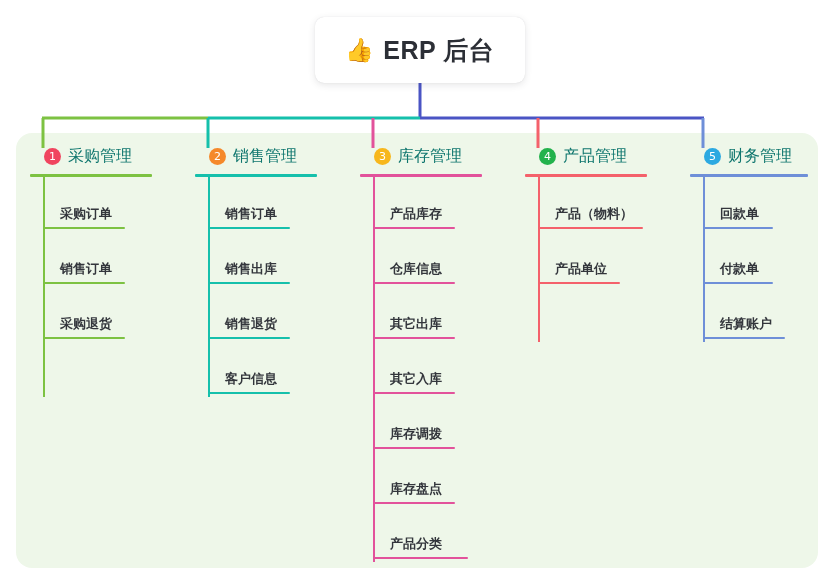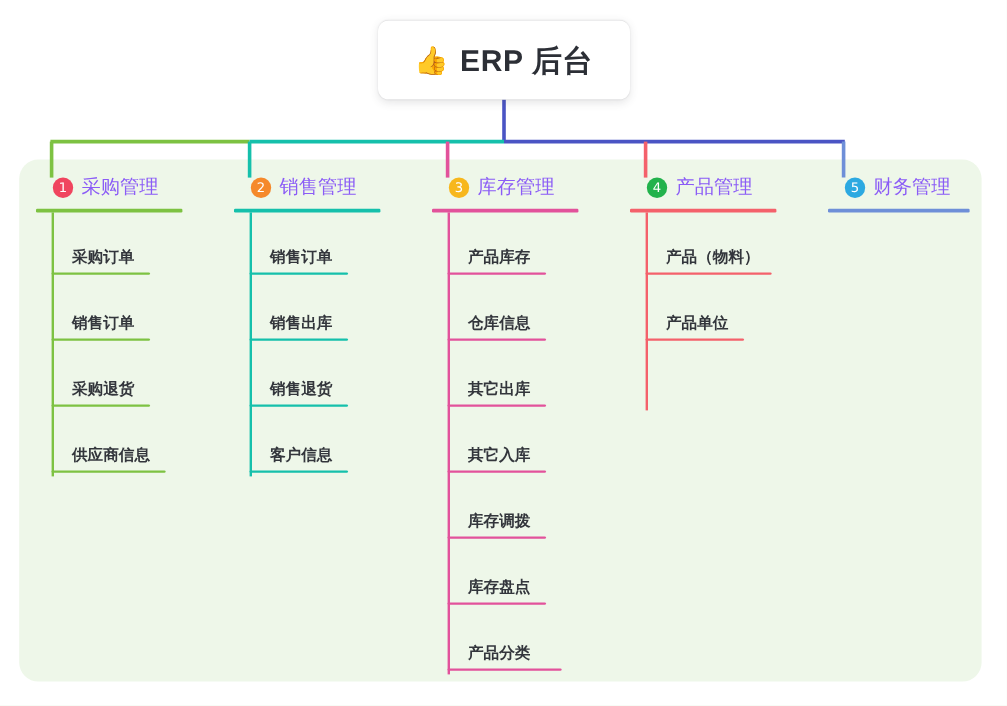"采购管理" .col-title { color: #8b5cf6 -> #0f766e }
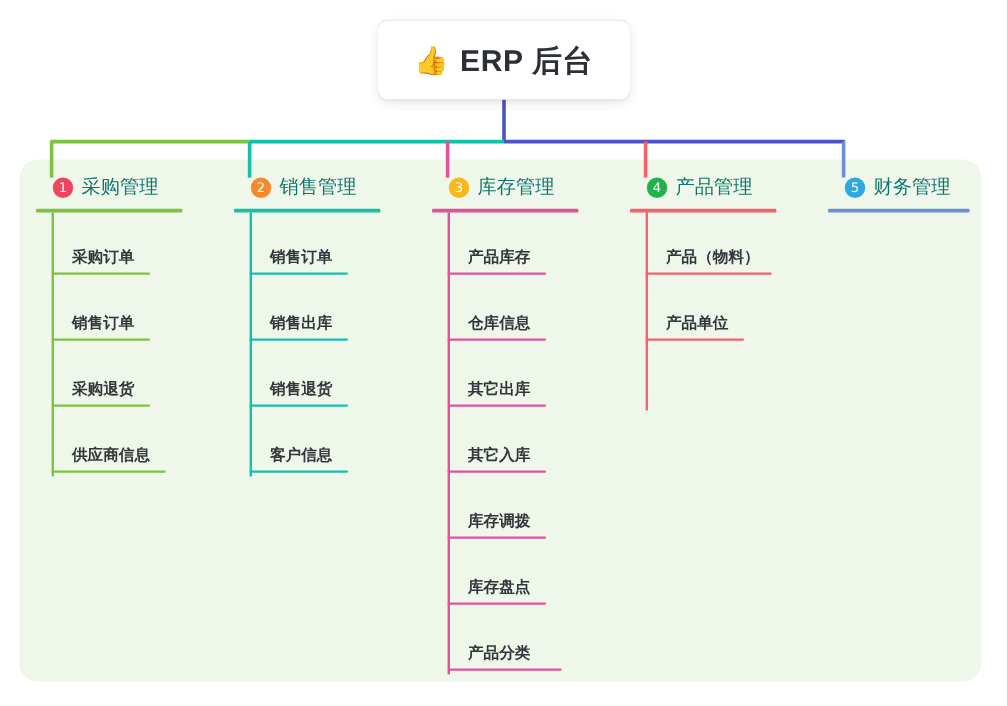"回款单" div.leaves { html: none -> <div> <div></div> <div> <span>回款单</span> <div></div> </div> <div> <span>付款单</span> <div></div> </div> <div> <span>结算账户</span> <div></div> </div> </div> }
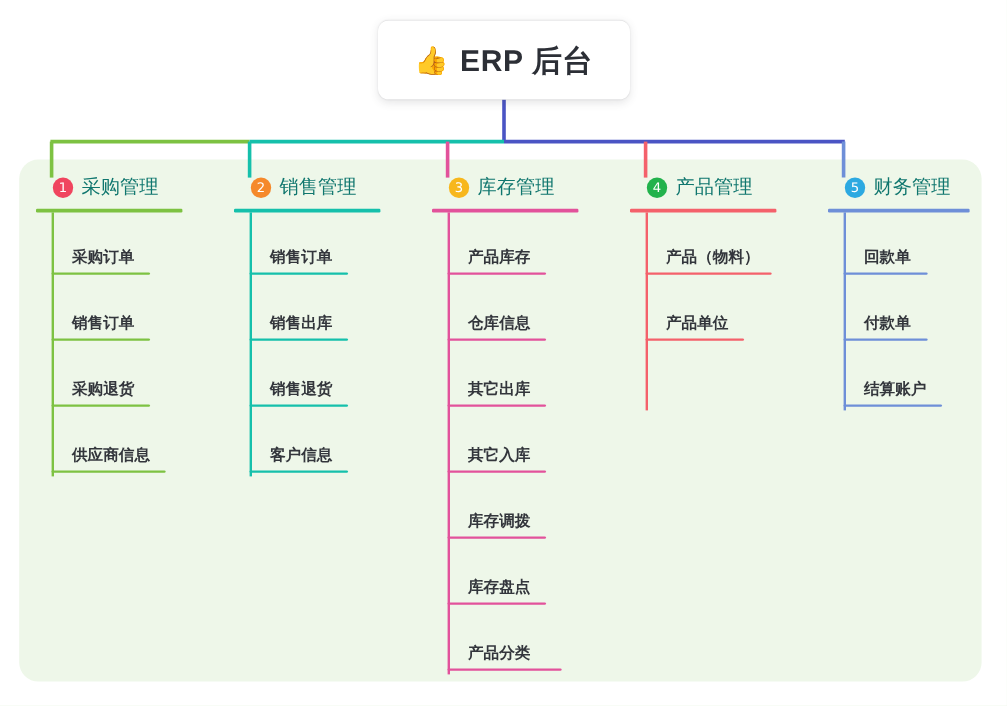"供应商信息" div.leaf { html: <div> <span>供应商信息</span> <div></div> </div> -> none }
